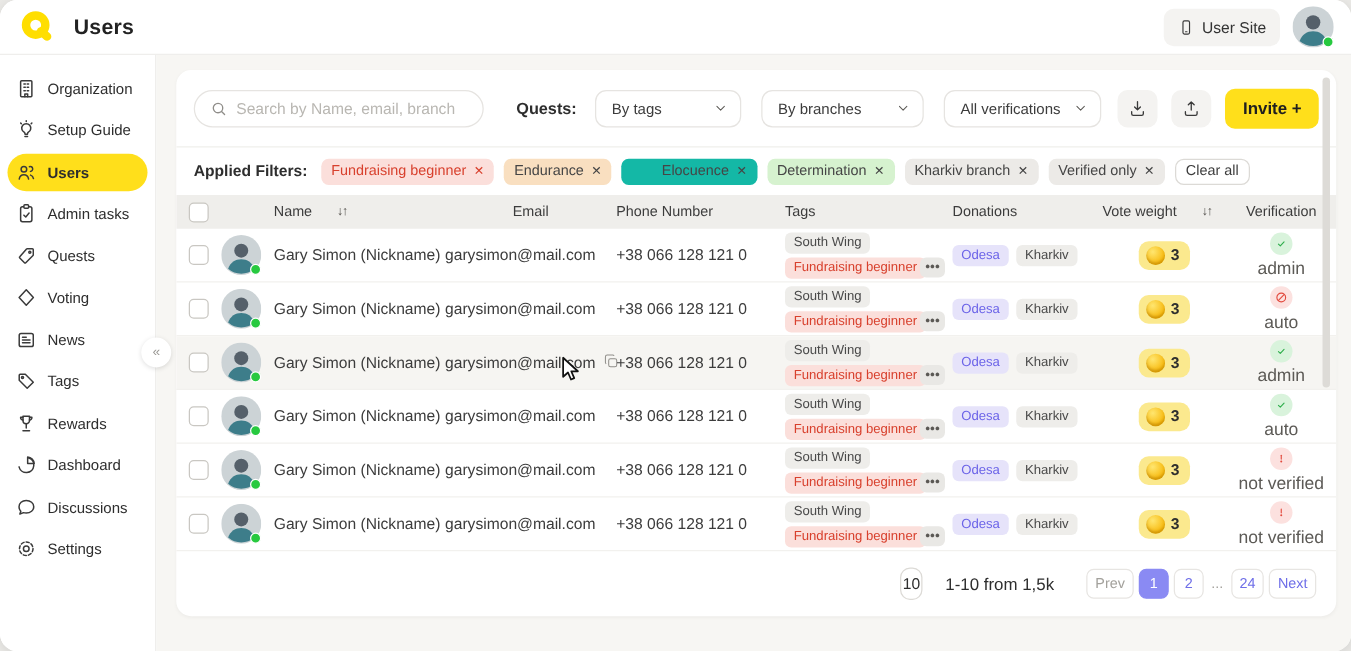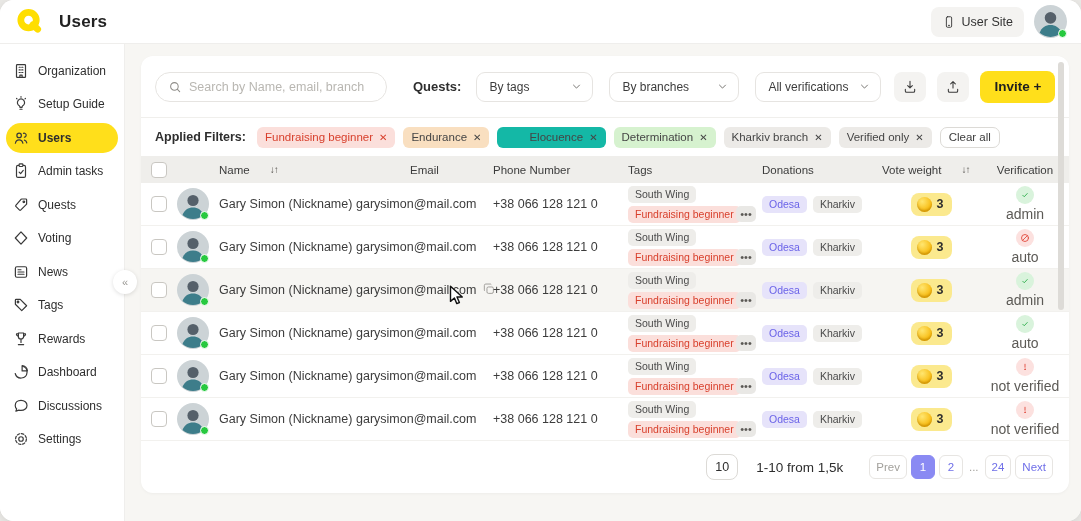"10" .page-size { width: 32px -> 18px }
